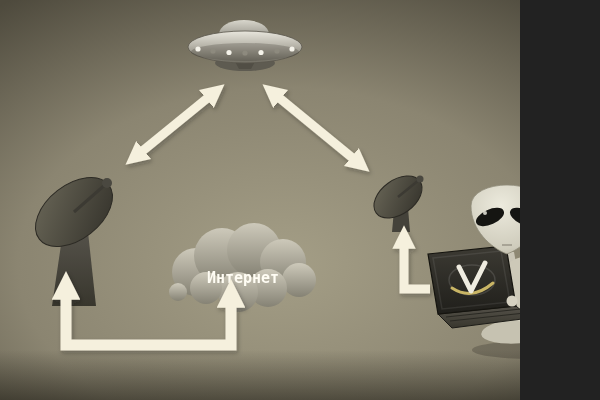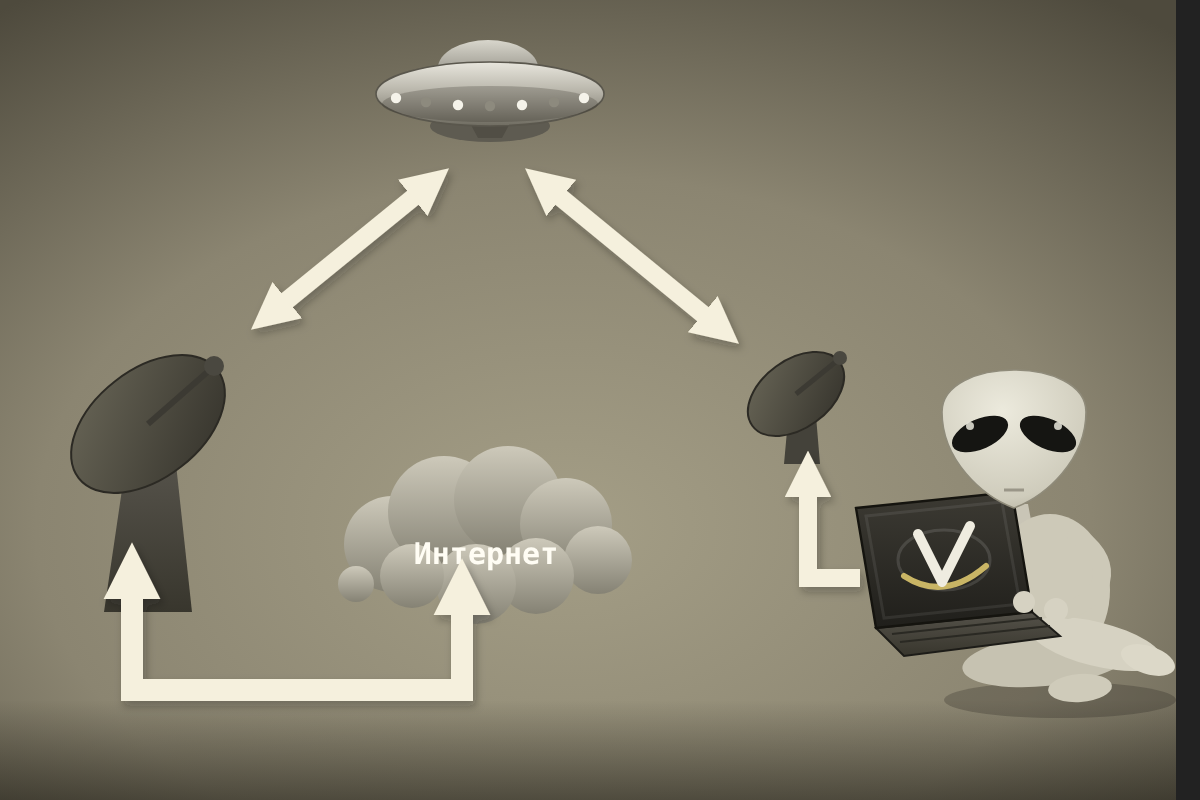"Интернет" .stage { width: 588px -> 520px }
